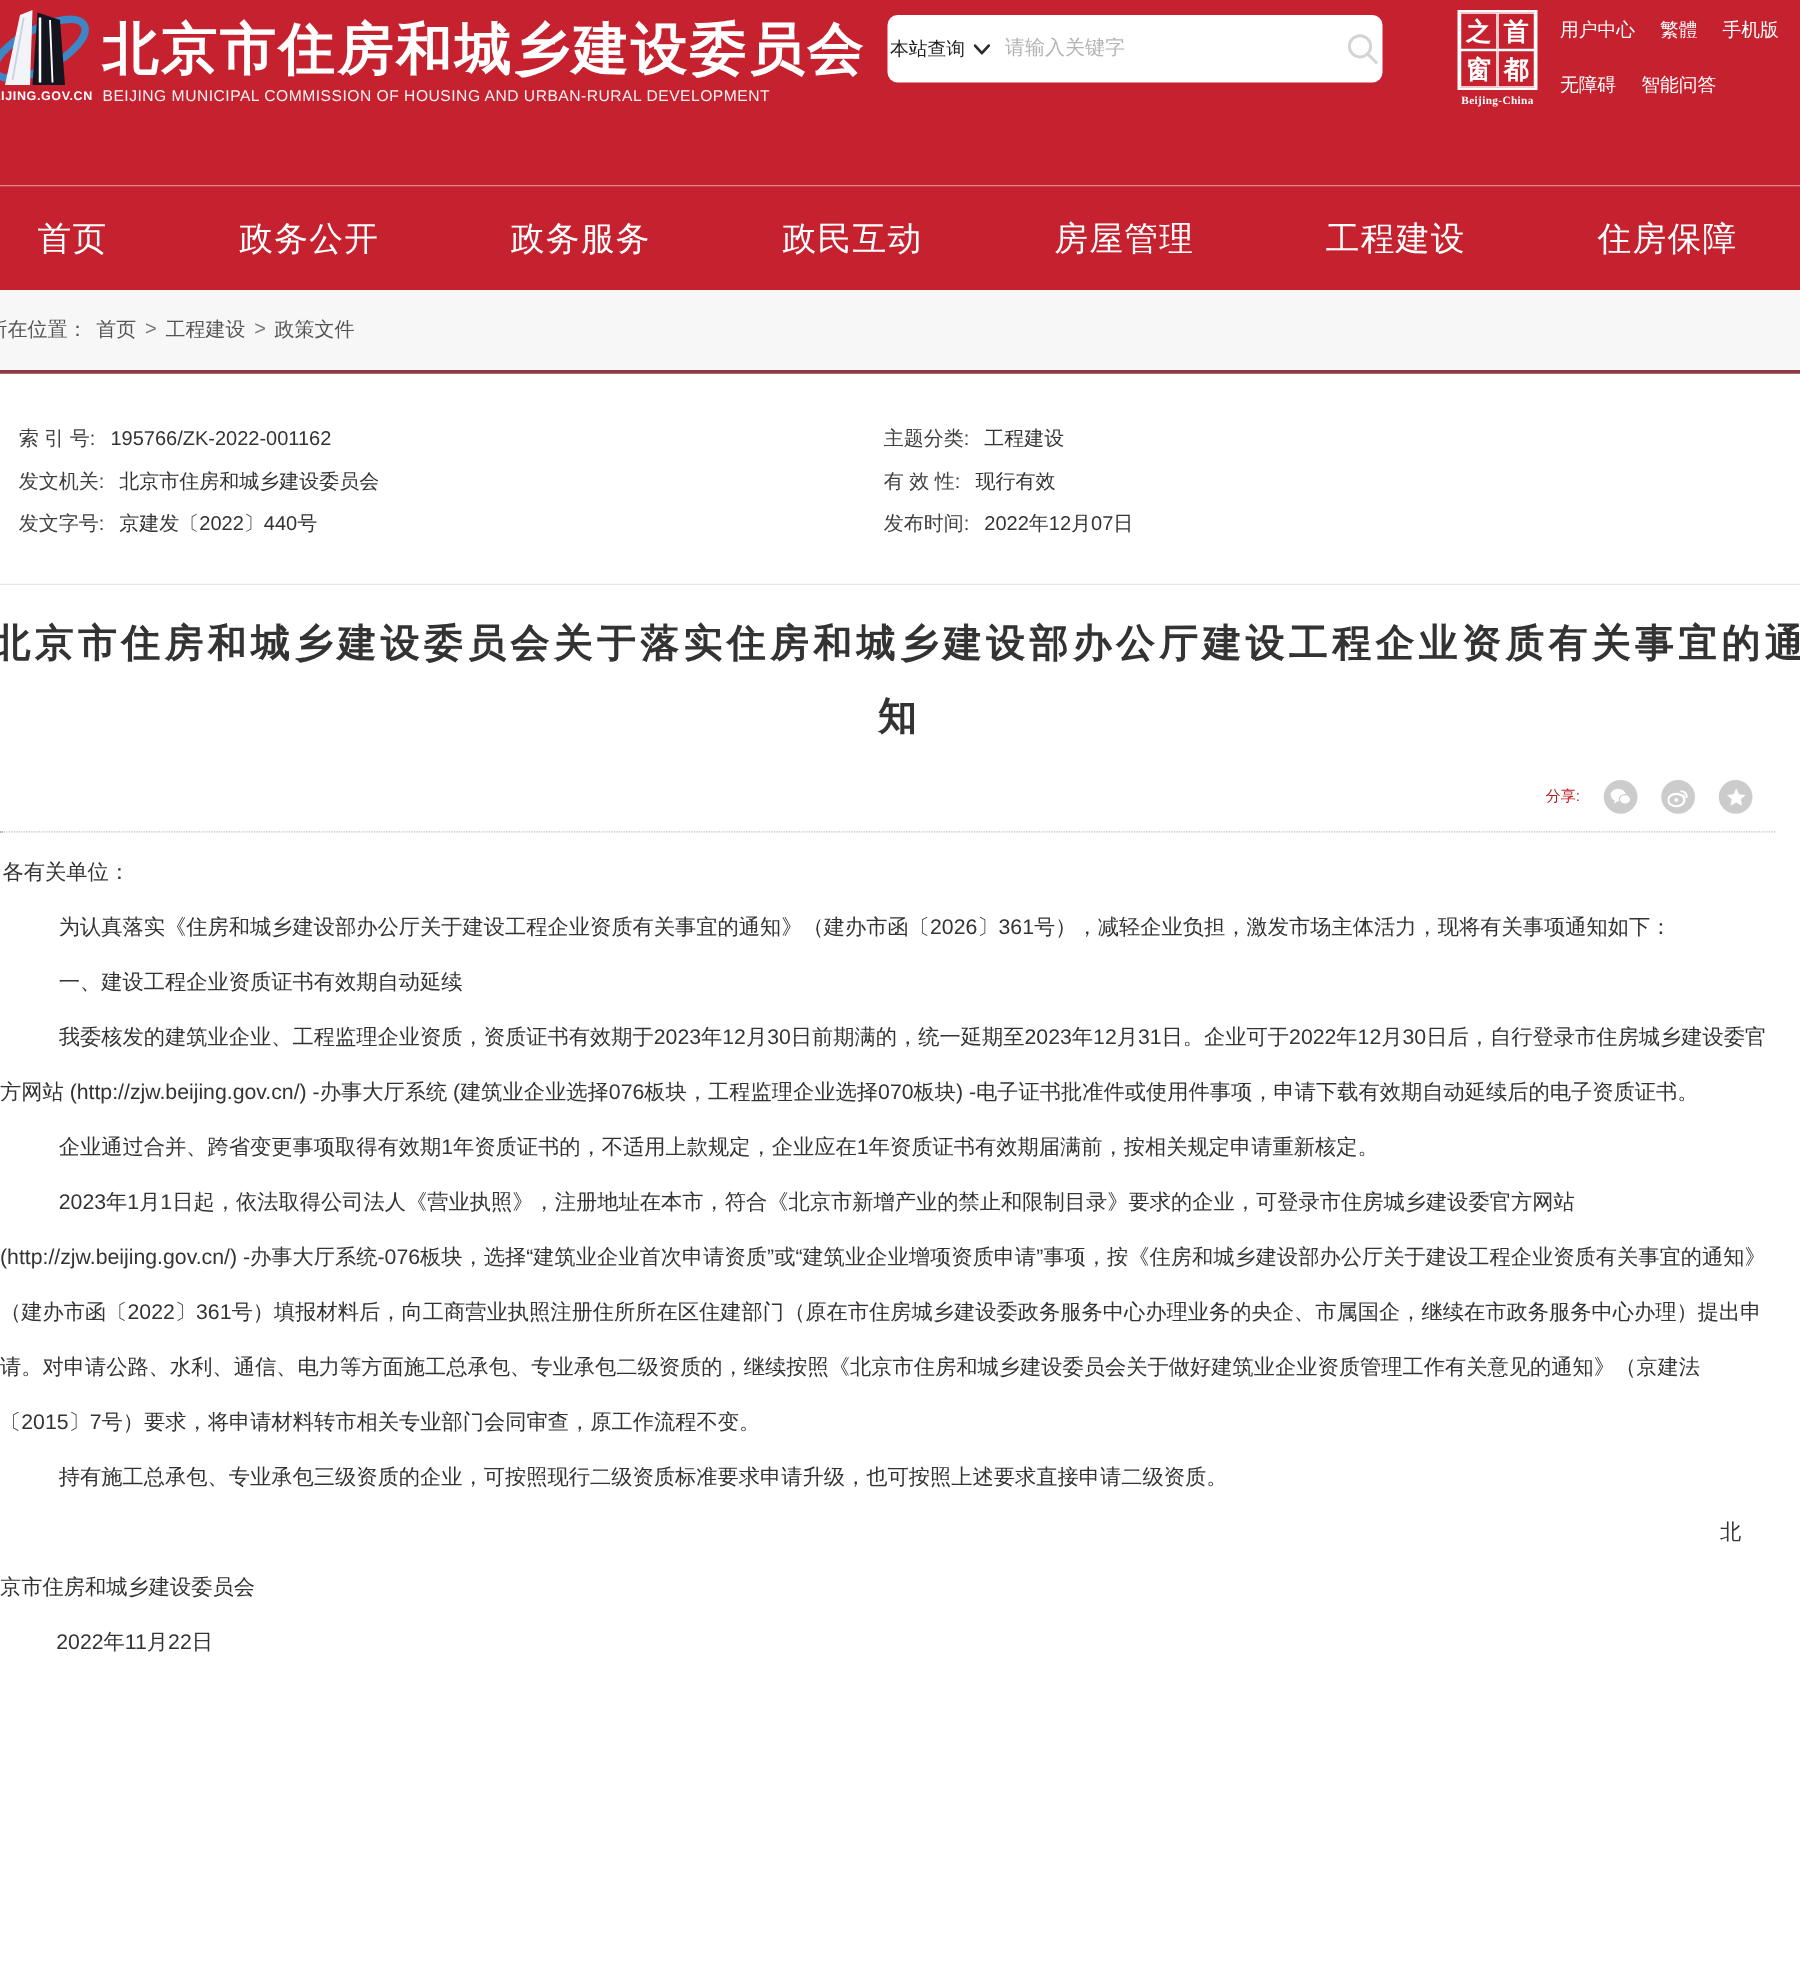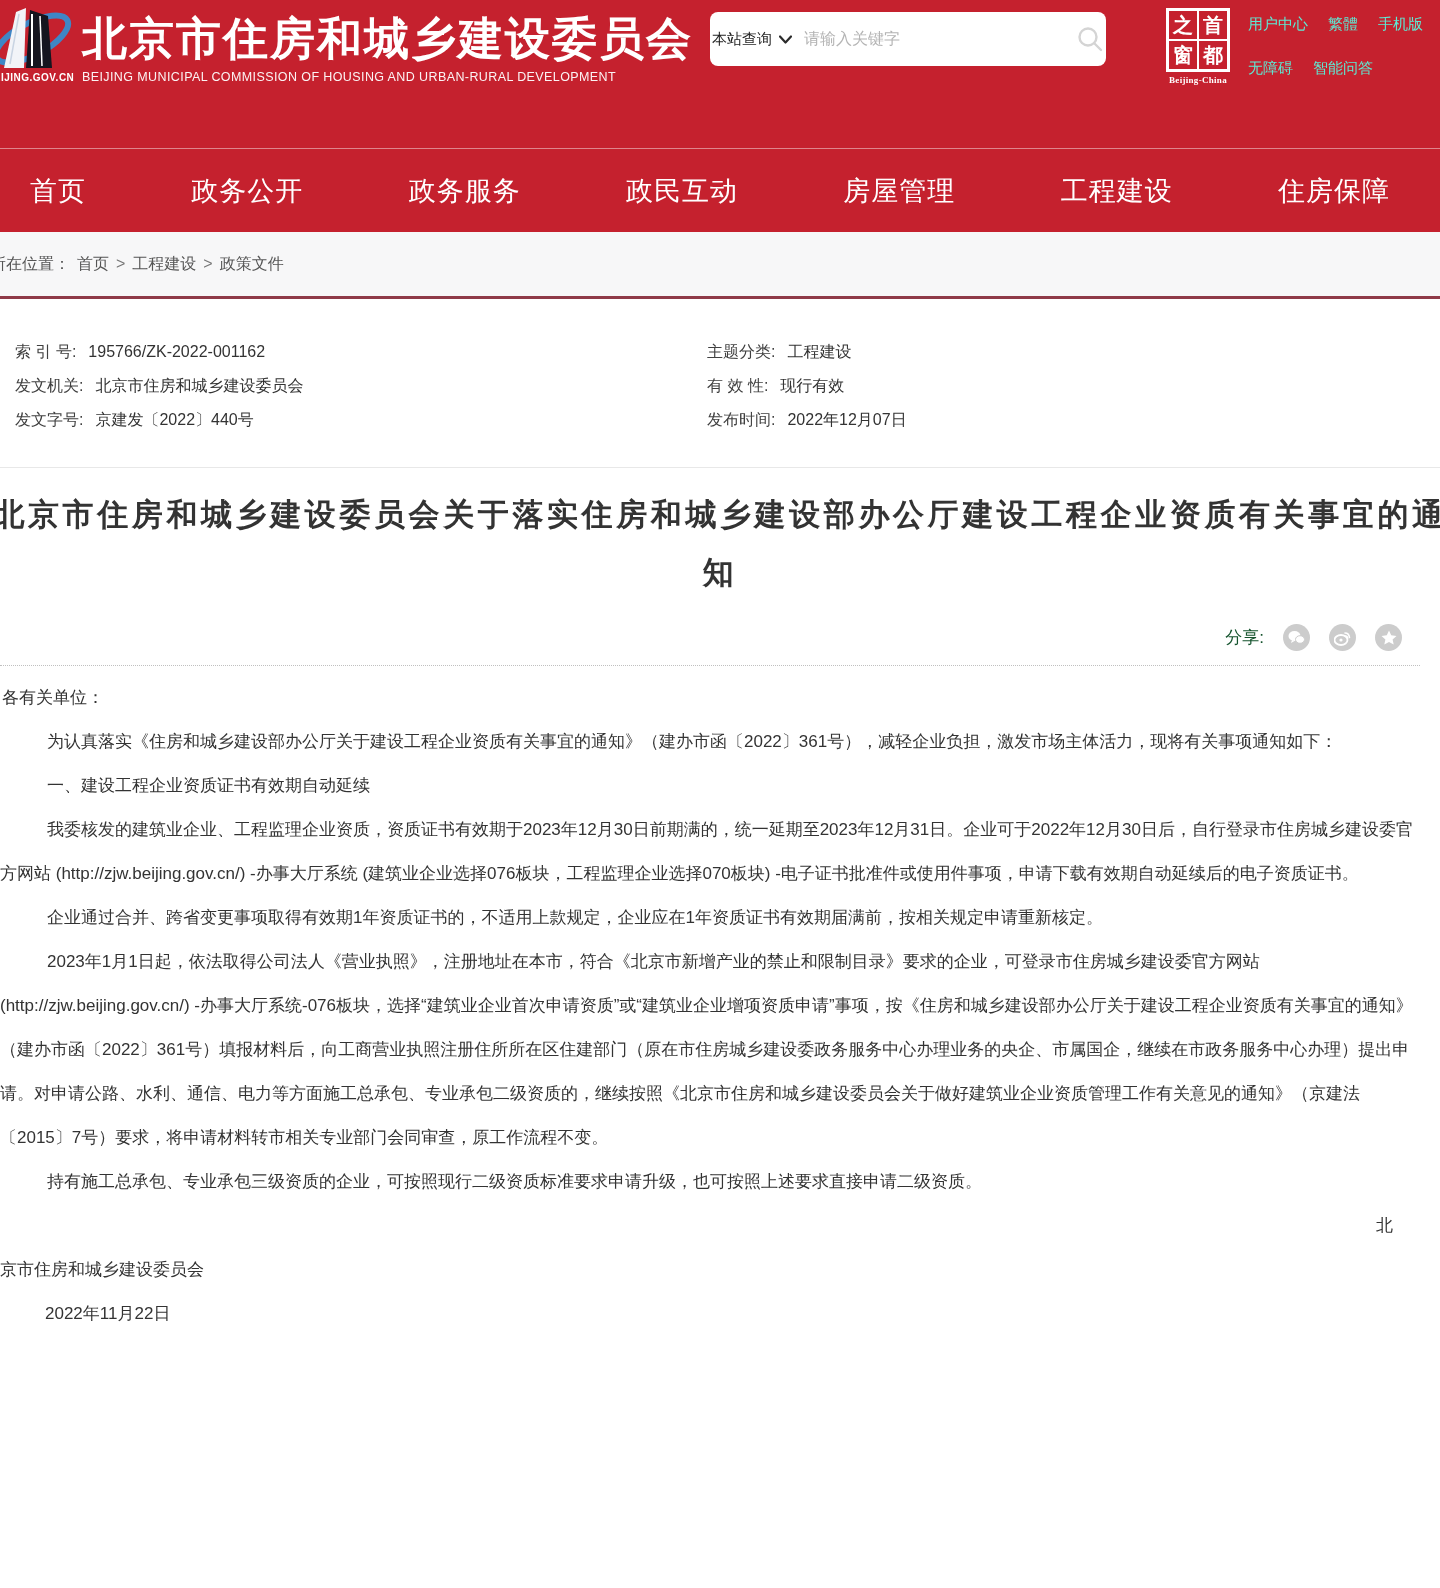"用户中心" .ql-link { color: #5eead4 -> #ffffff }
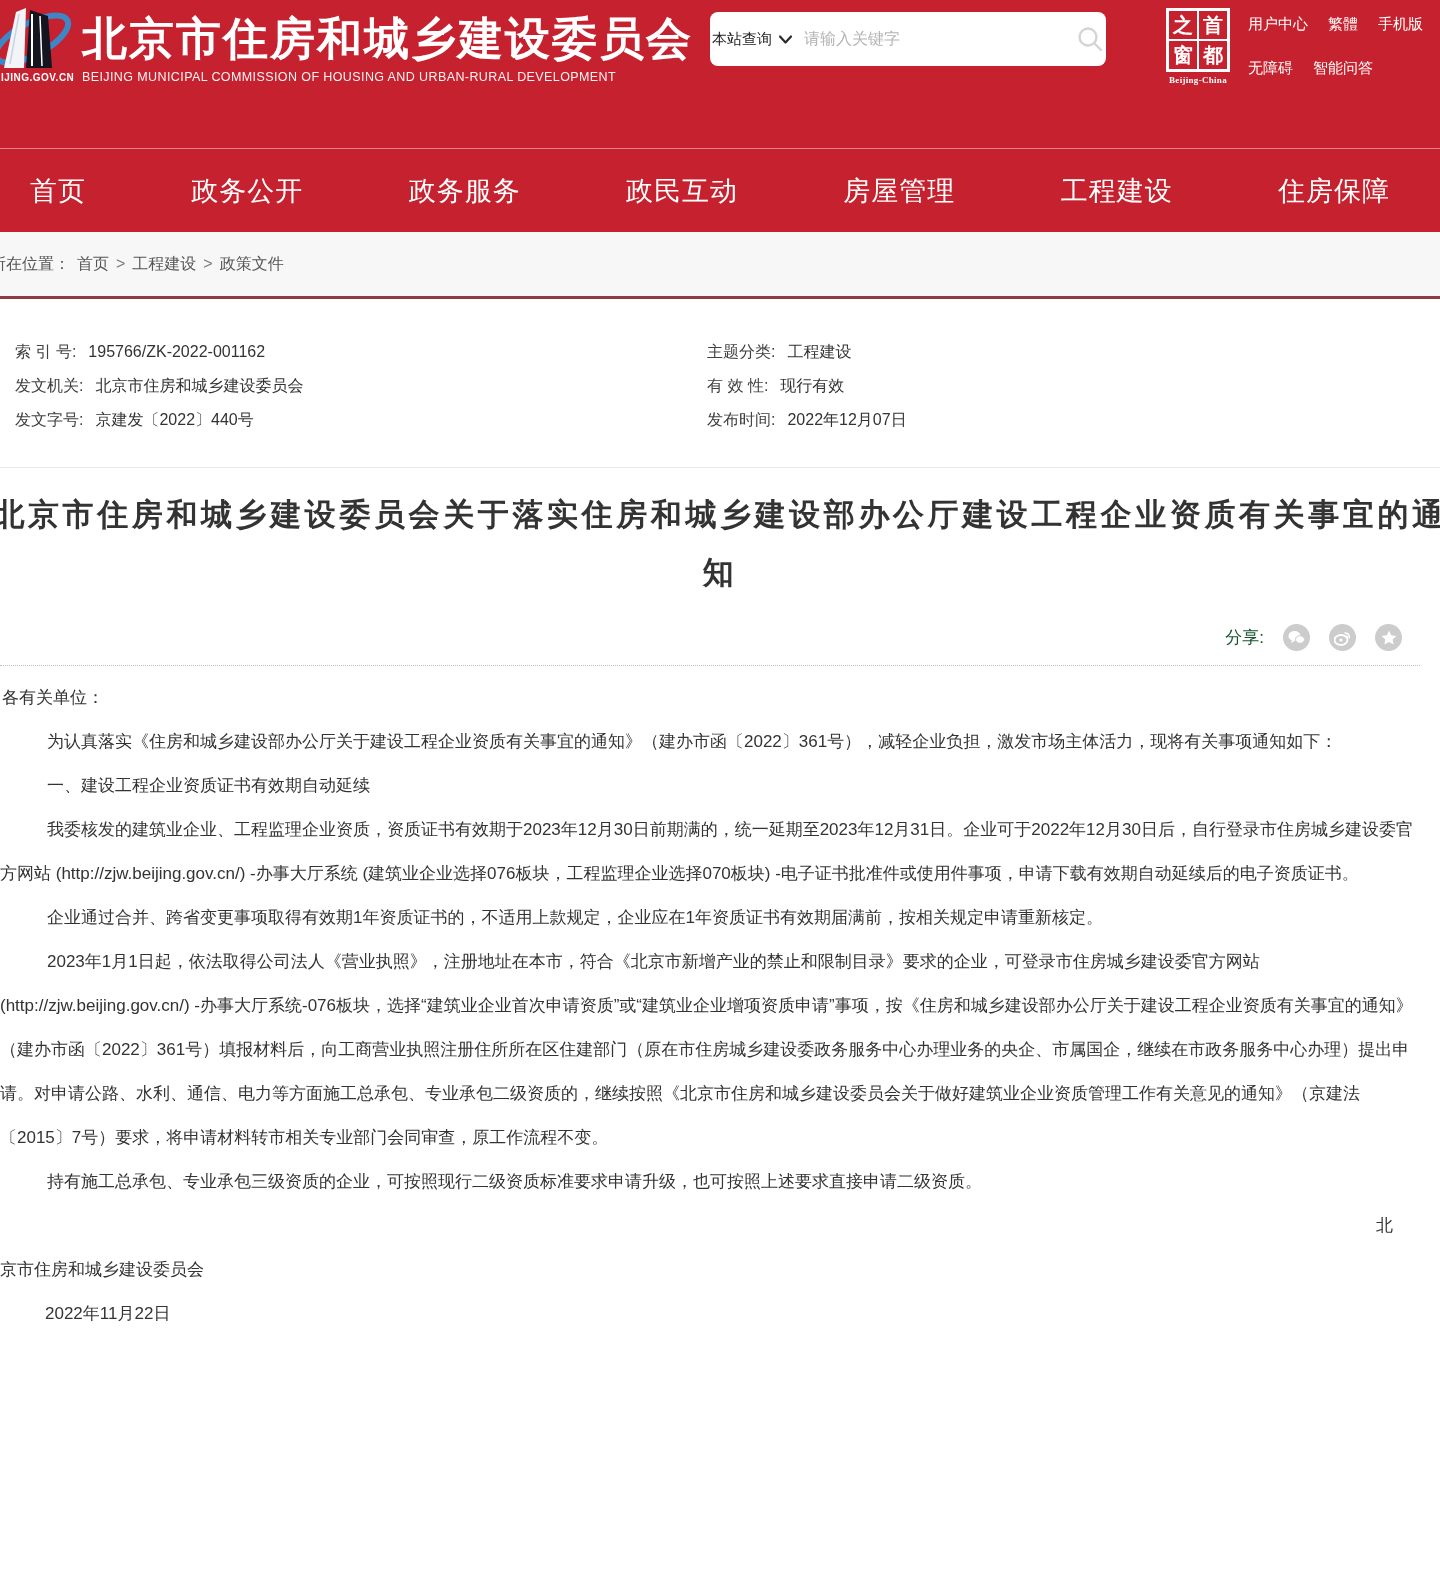"分享:" .share-label { color: #14532d -> #b91c1c; font-size: 17px -> 12px }
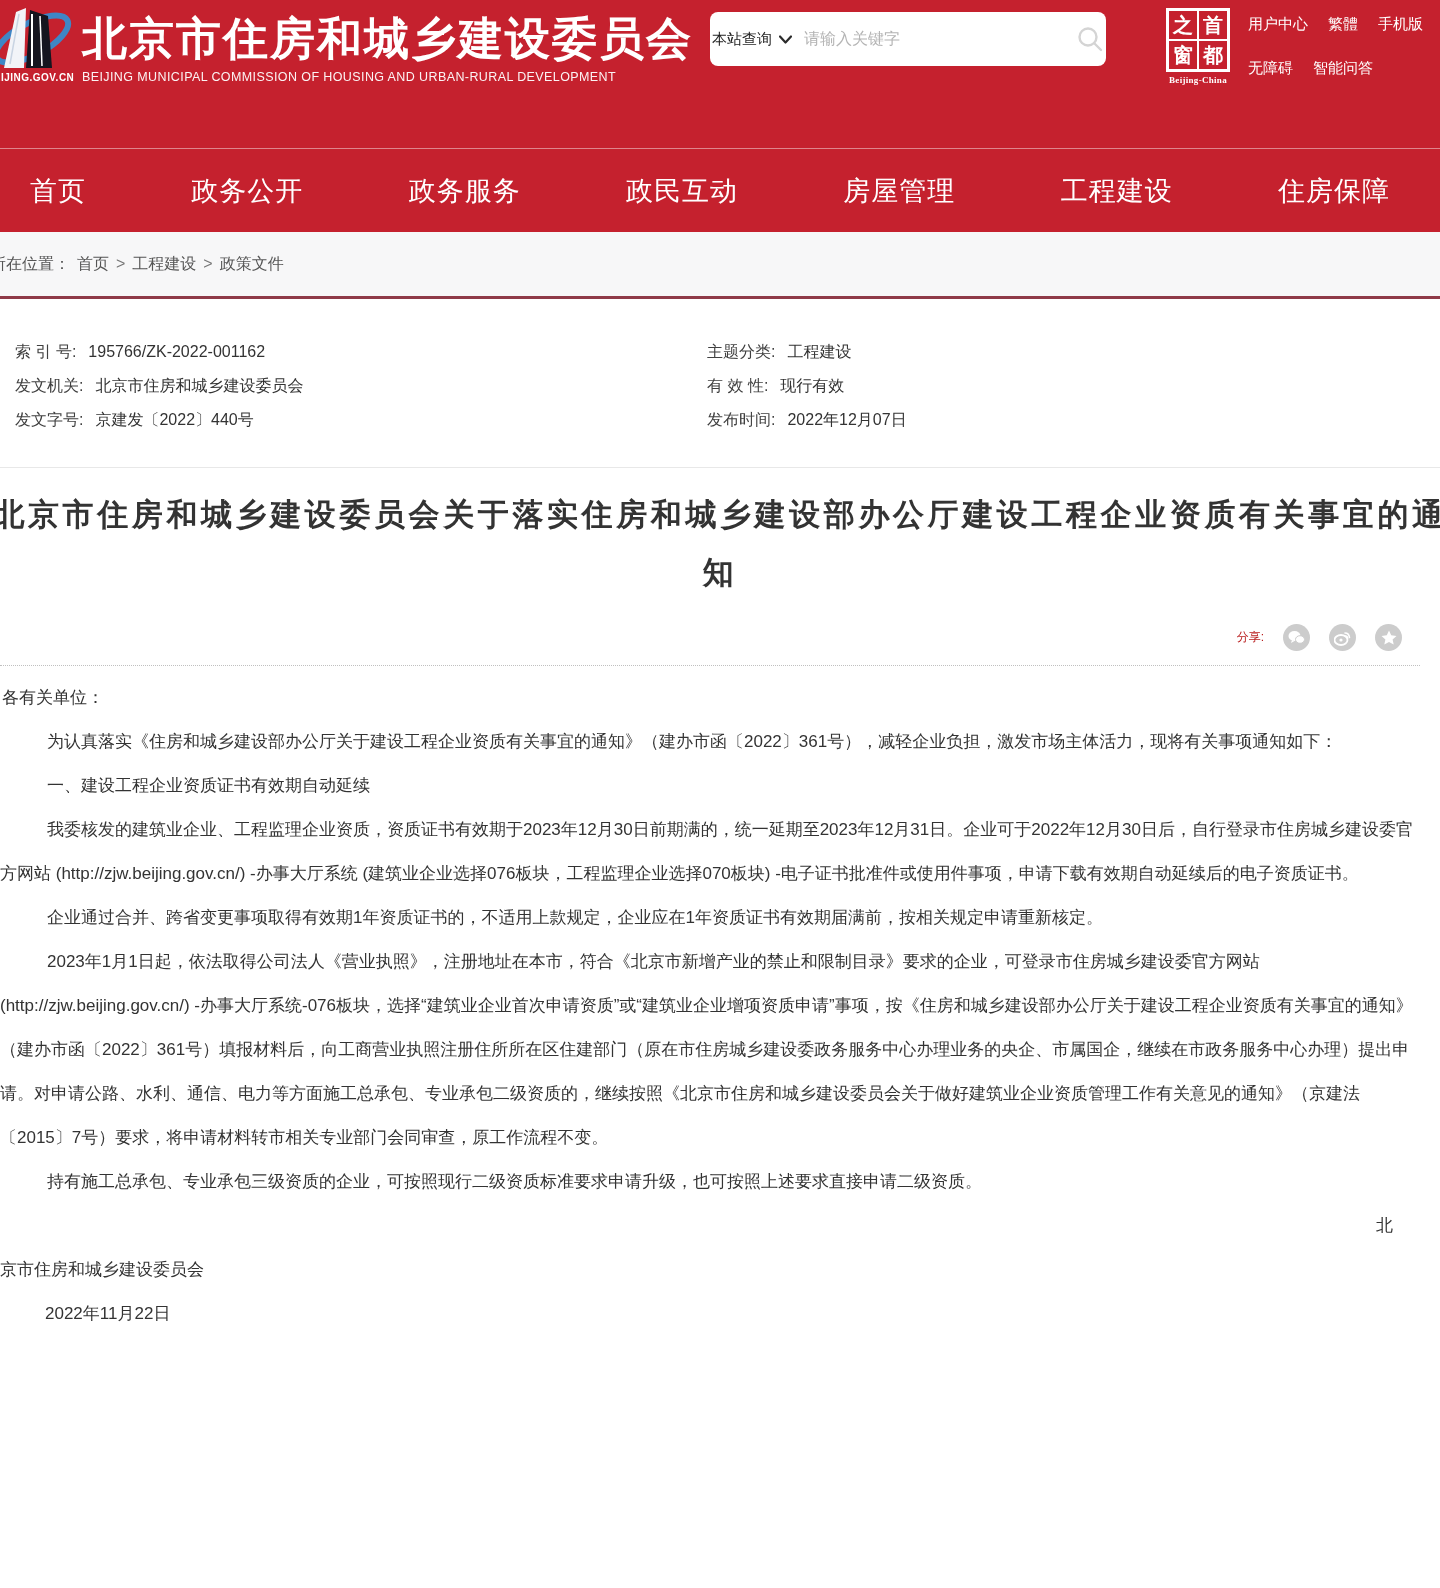"为认真落实《住房和城乡建设部办公厅关于建设工程企业资质有关事宜的通知》（建办市函" p.para { text: 2022 -> 2026 }
